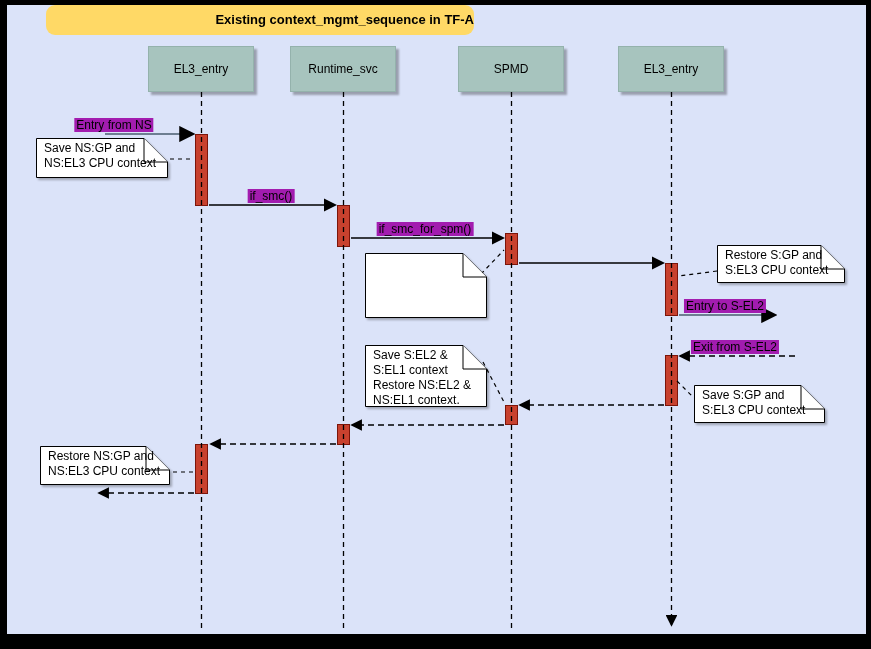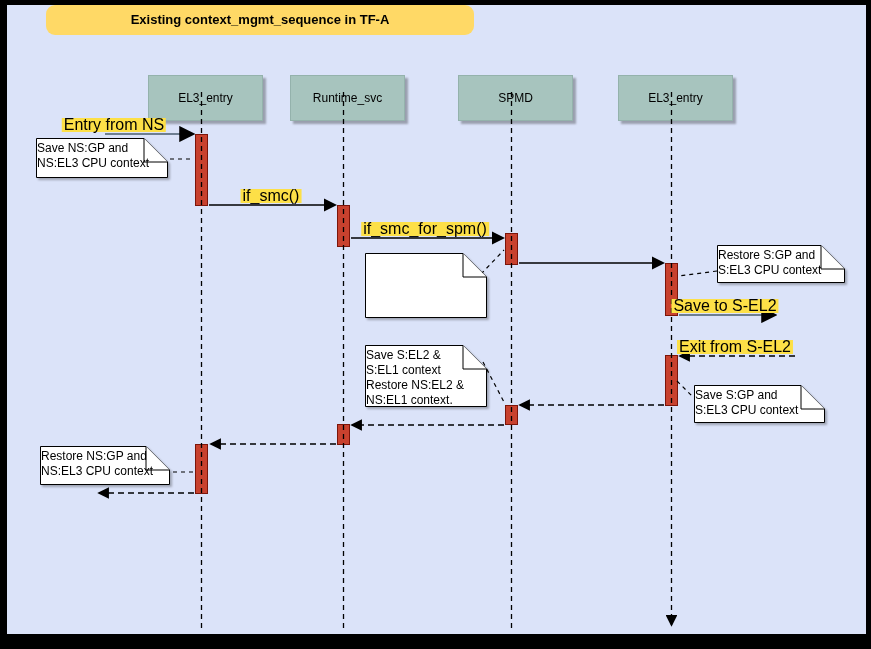"Existing context_mgmt_sequence in TF-A" .title { text-align: center -> right }
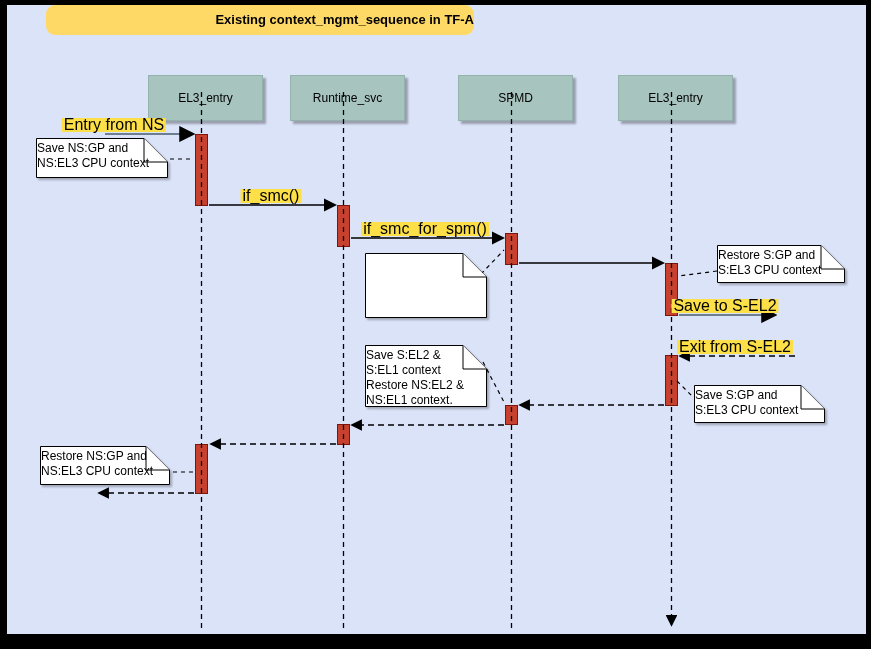"EL3_entry" .head { margin-top: 29px -> none; width: 115px -> 106px }
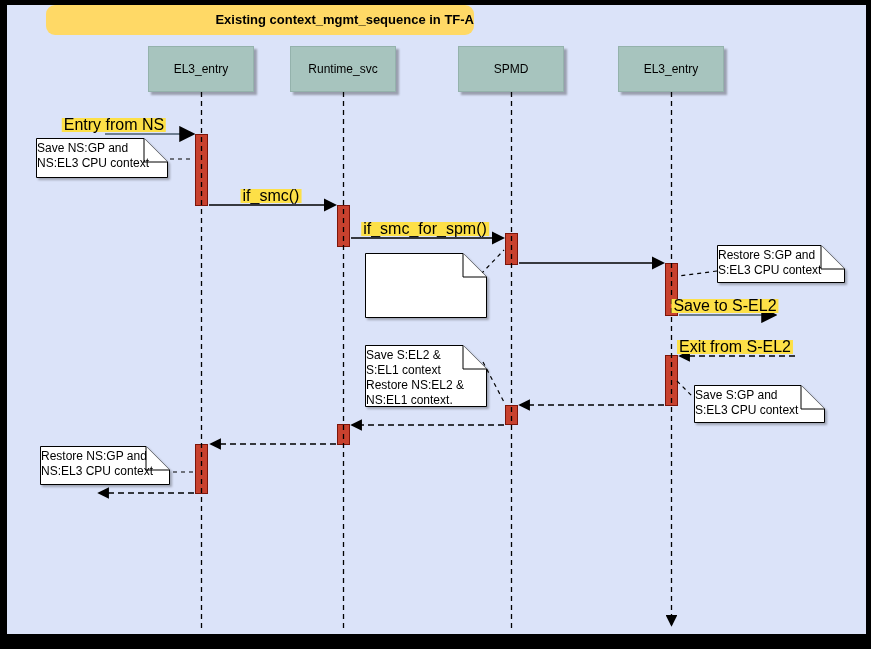"Entry from NS" .msg-label { background: #fde047 -> #a21caf; font-size: 16px -> 12px }
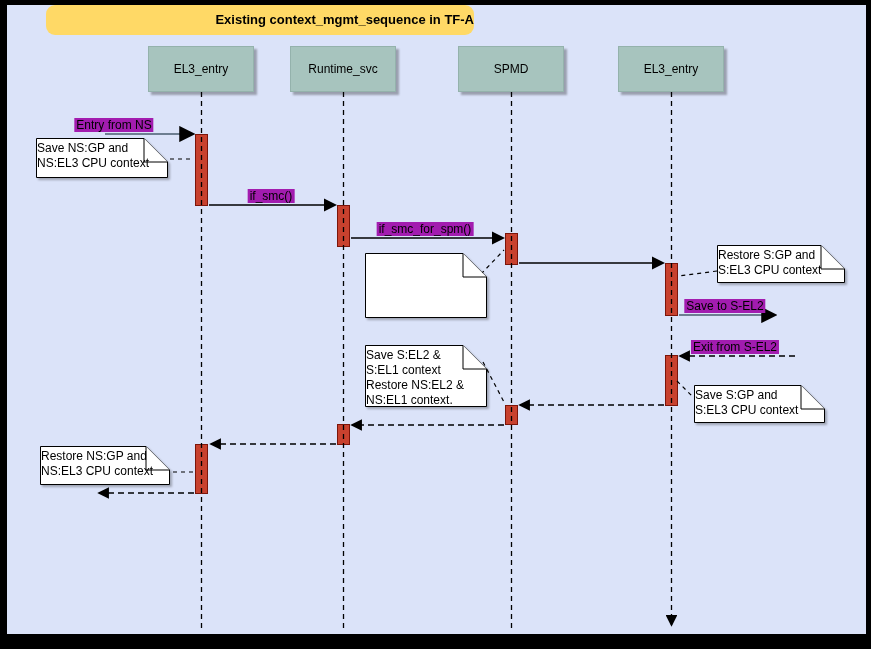"Save NS:GP and" .note .nt { padding: 3px 1px -> 3px 8px }
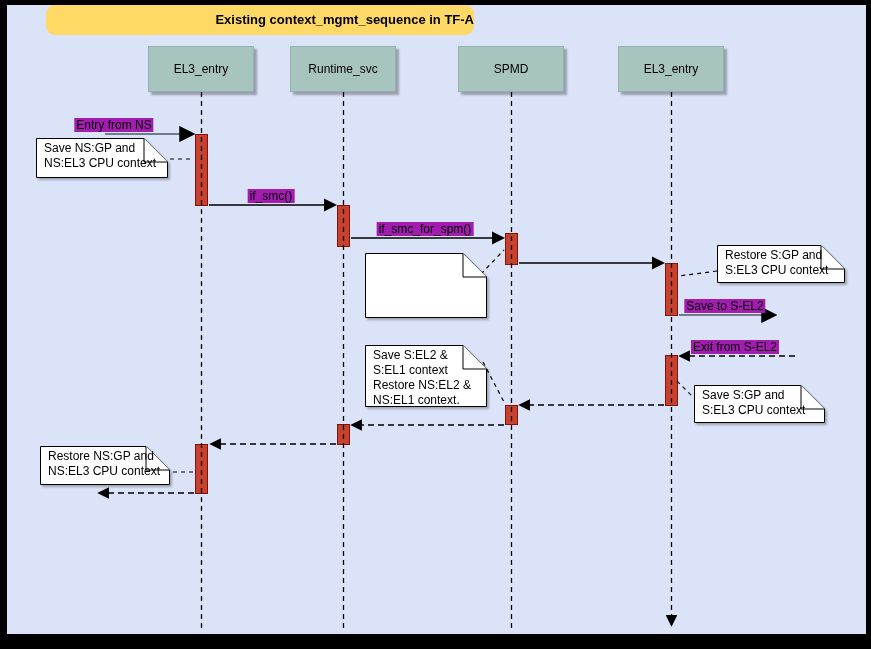"Save to S-EL2" div.msg-label { text: Save -> Entry }
